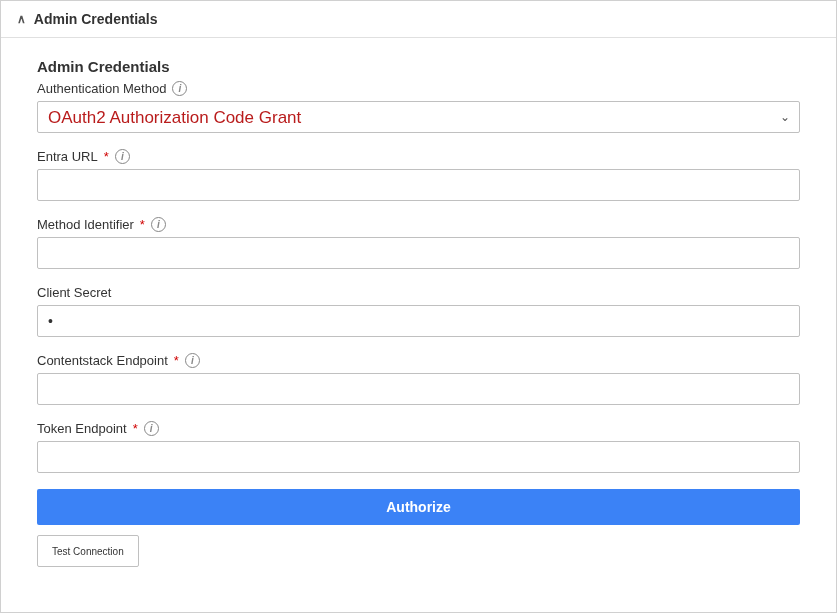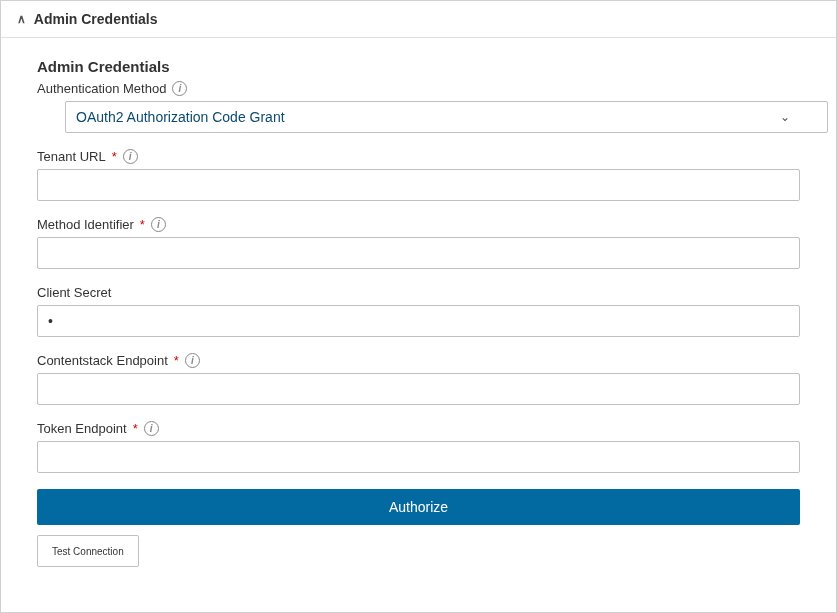"OAuth2 Authorization Code Grant" .field-select { color: #0c4a6e -> #b91c1c; font-size: 14px -> 17px; margin-left: 28px -> none }
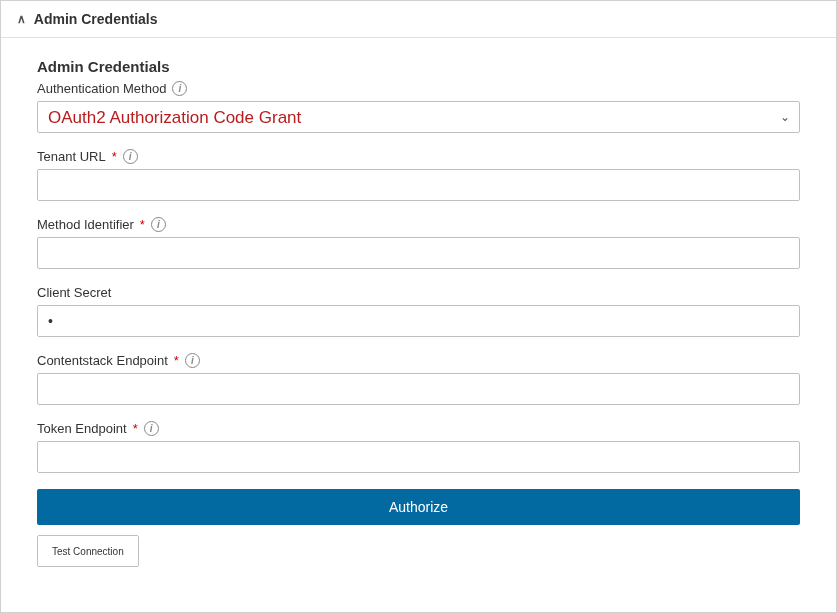"Tenant URL" span { text: Tenant -> Entra }
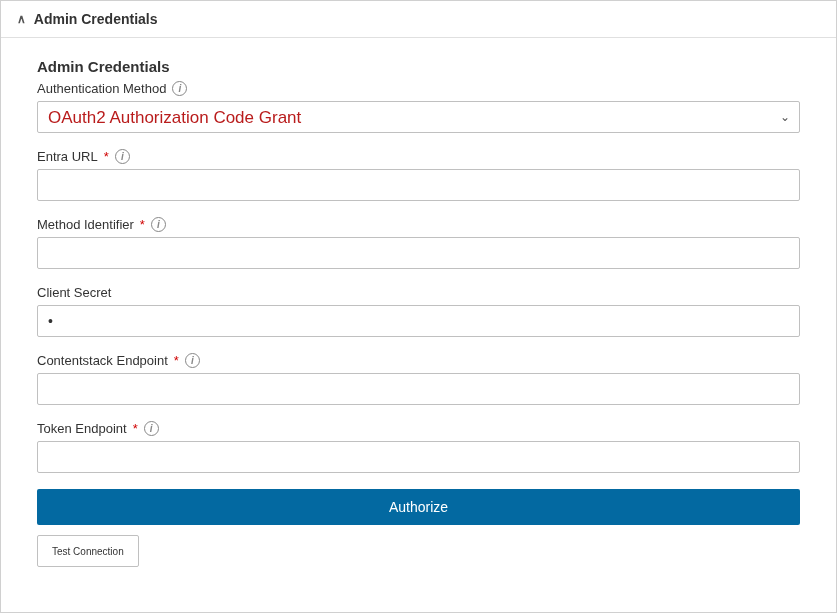"Authorize" .btn-authorize { background: #0369a1 -> #3b82f6; font-weight: 400 -> 700 }
